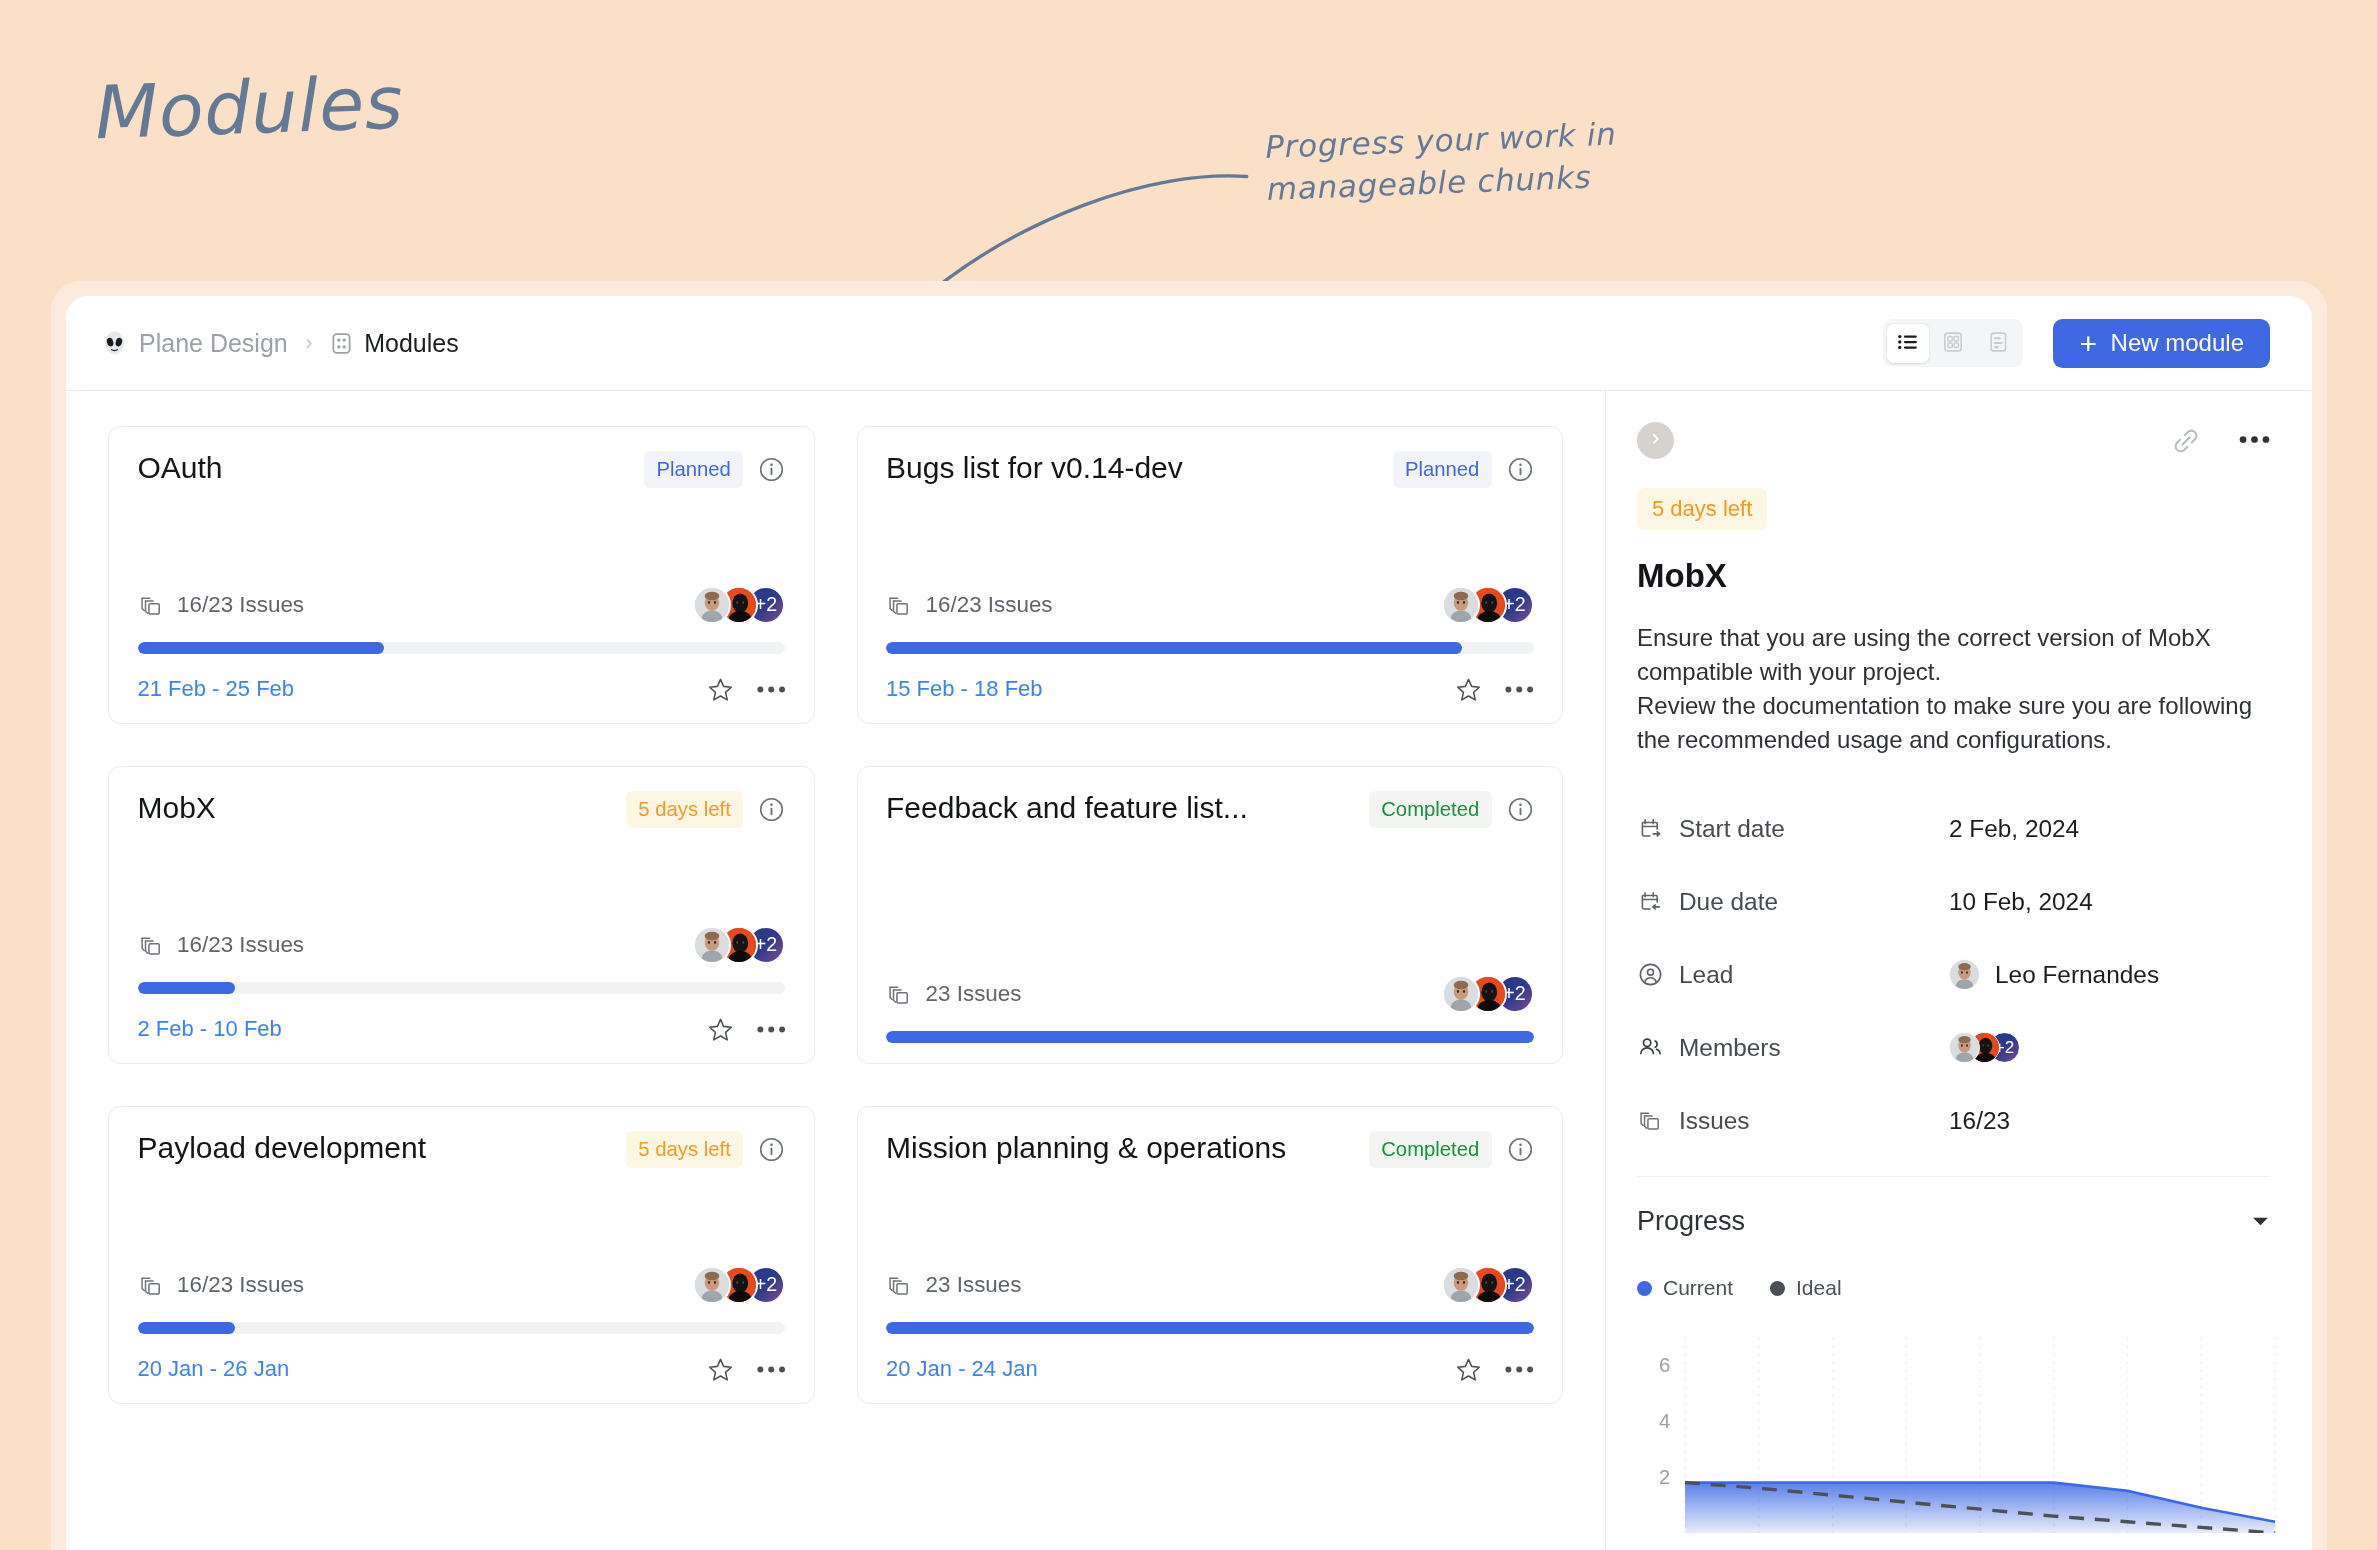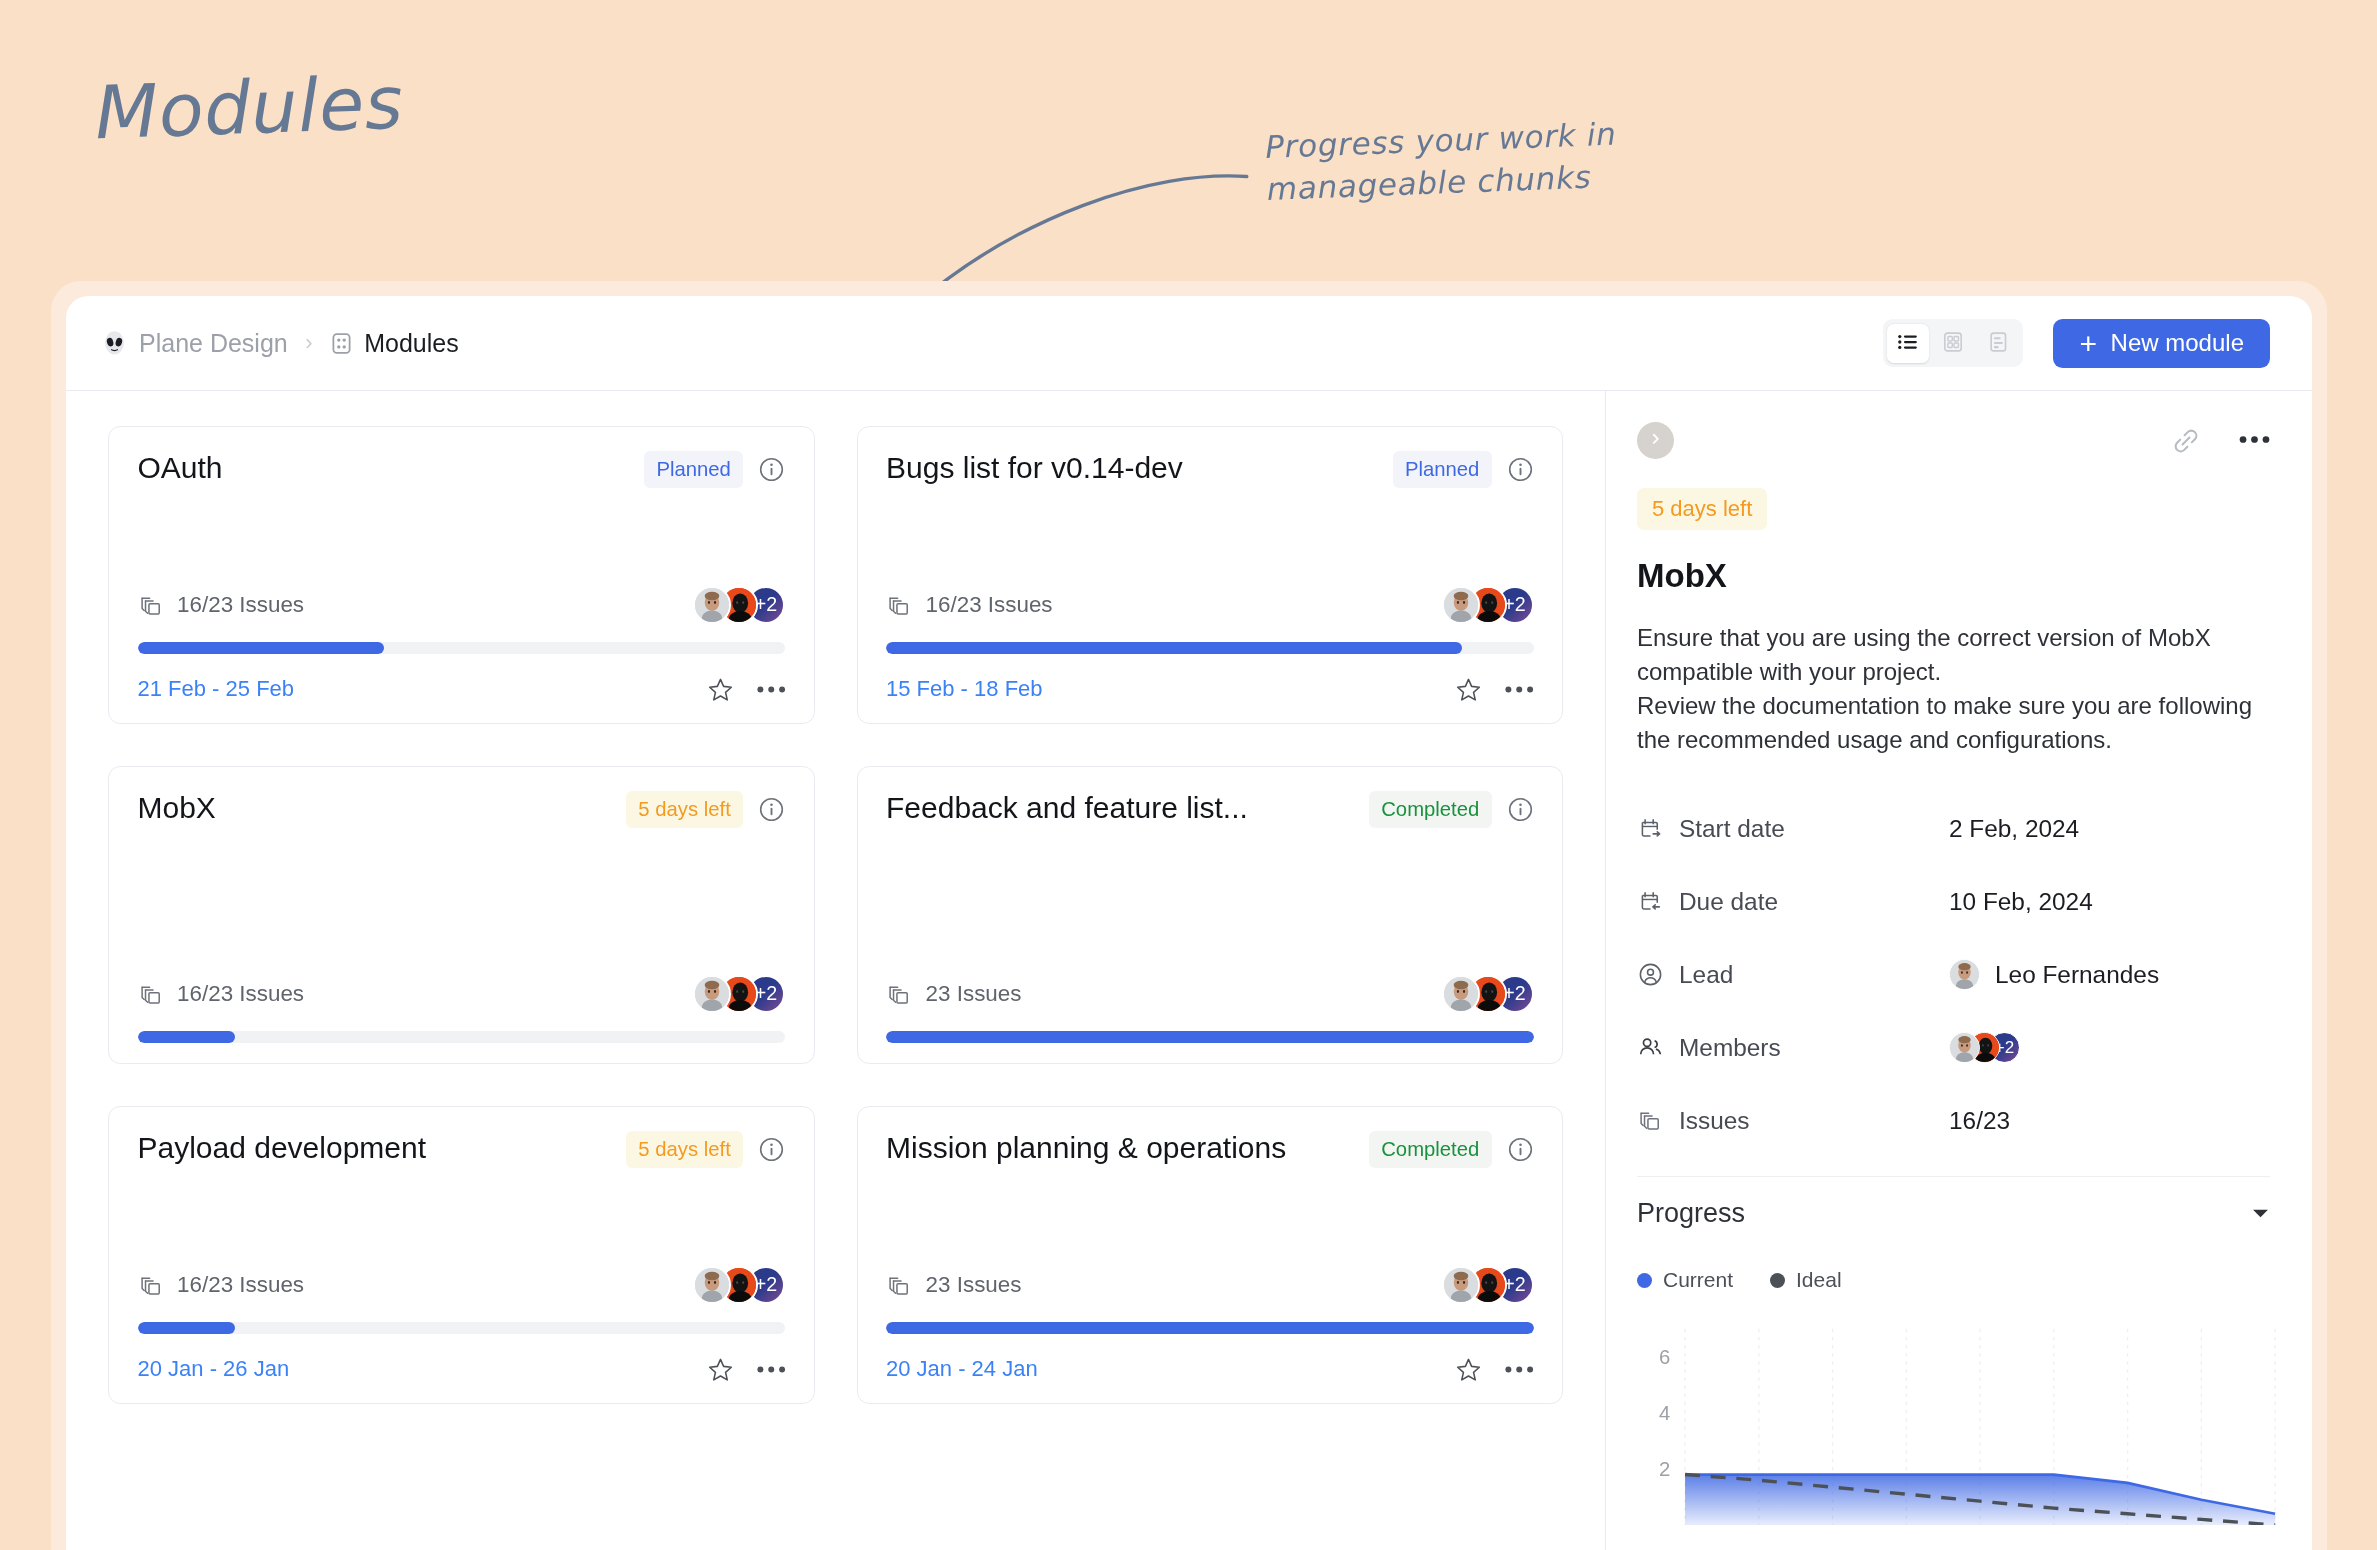"2 Feb - 10 Feb" div.card-bottom { html: none -> <div> <span>2 Feb - 10 Feb</span> <div> <span><svg> <path></path> </svg></span> <span><svg> <circle></circle> <circle></circle> <circle></circle> </svg></span> </div> </div> }
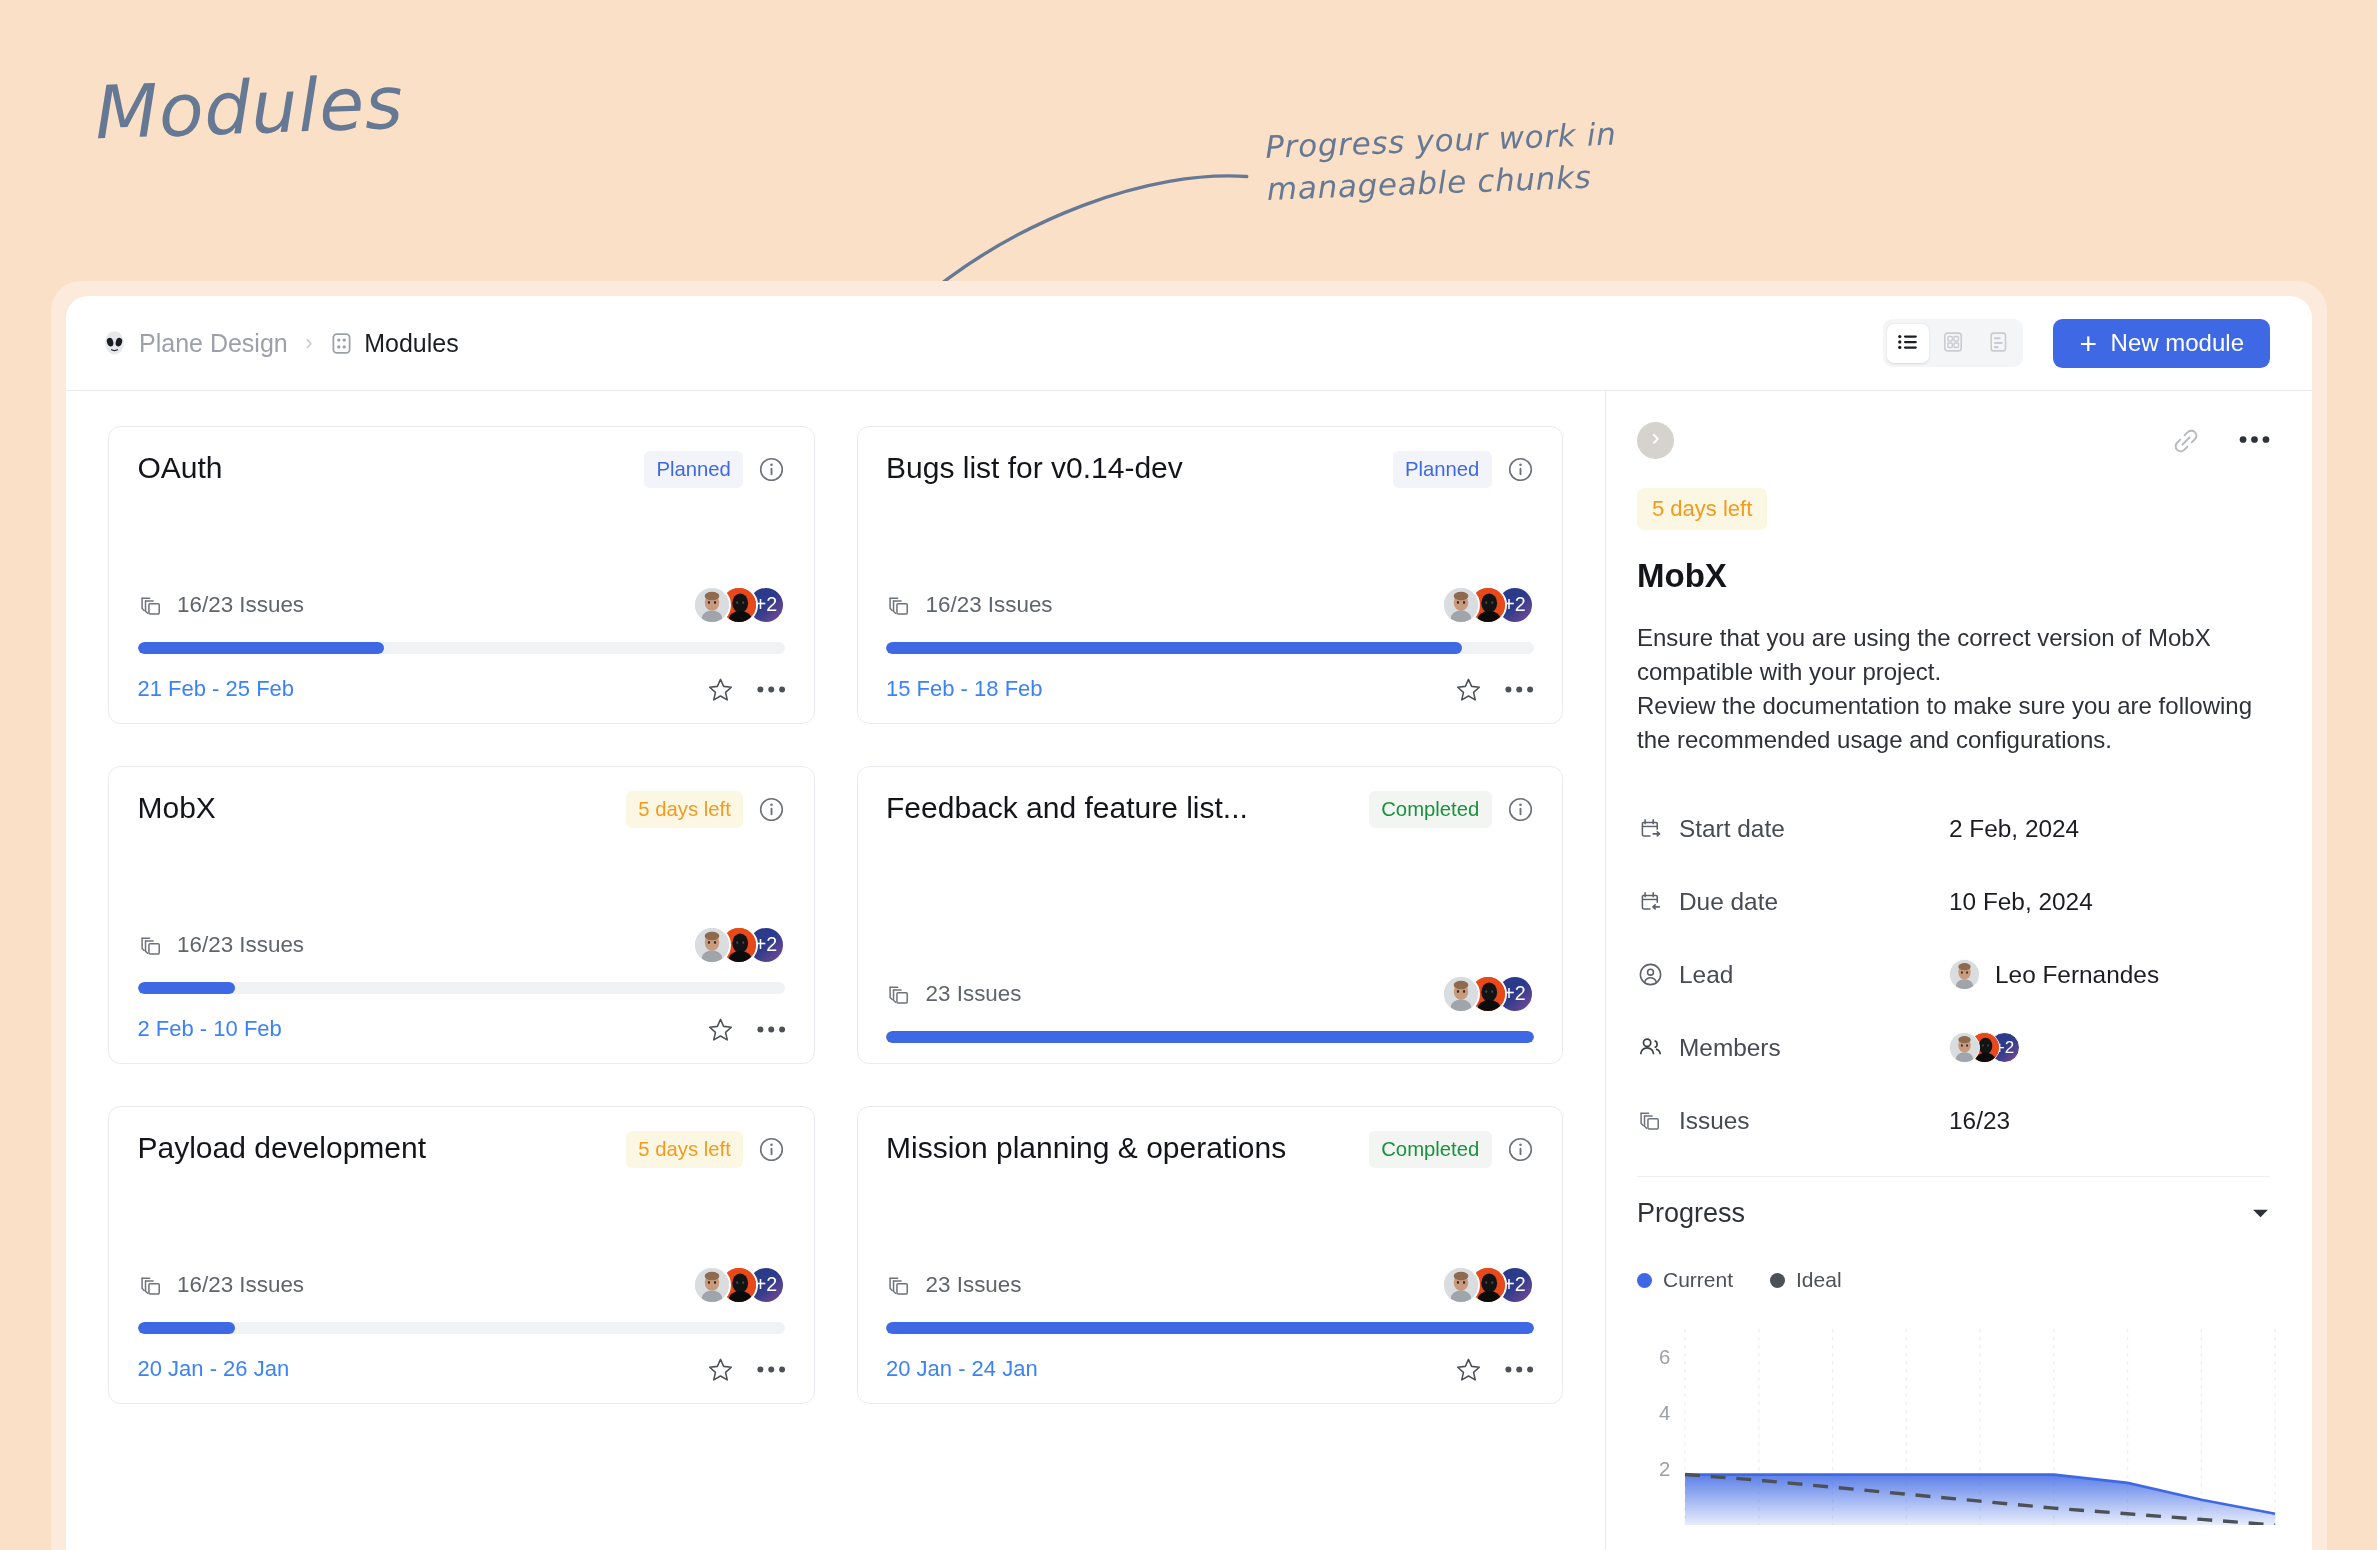"Progress" #progress-section { padding-top: 21px -> 29px }
